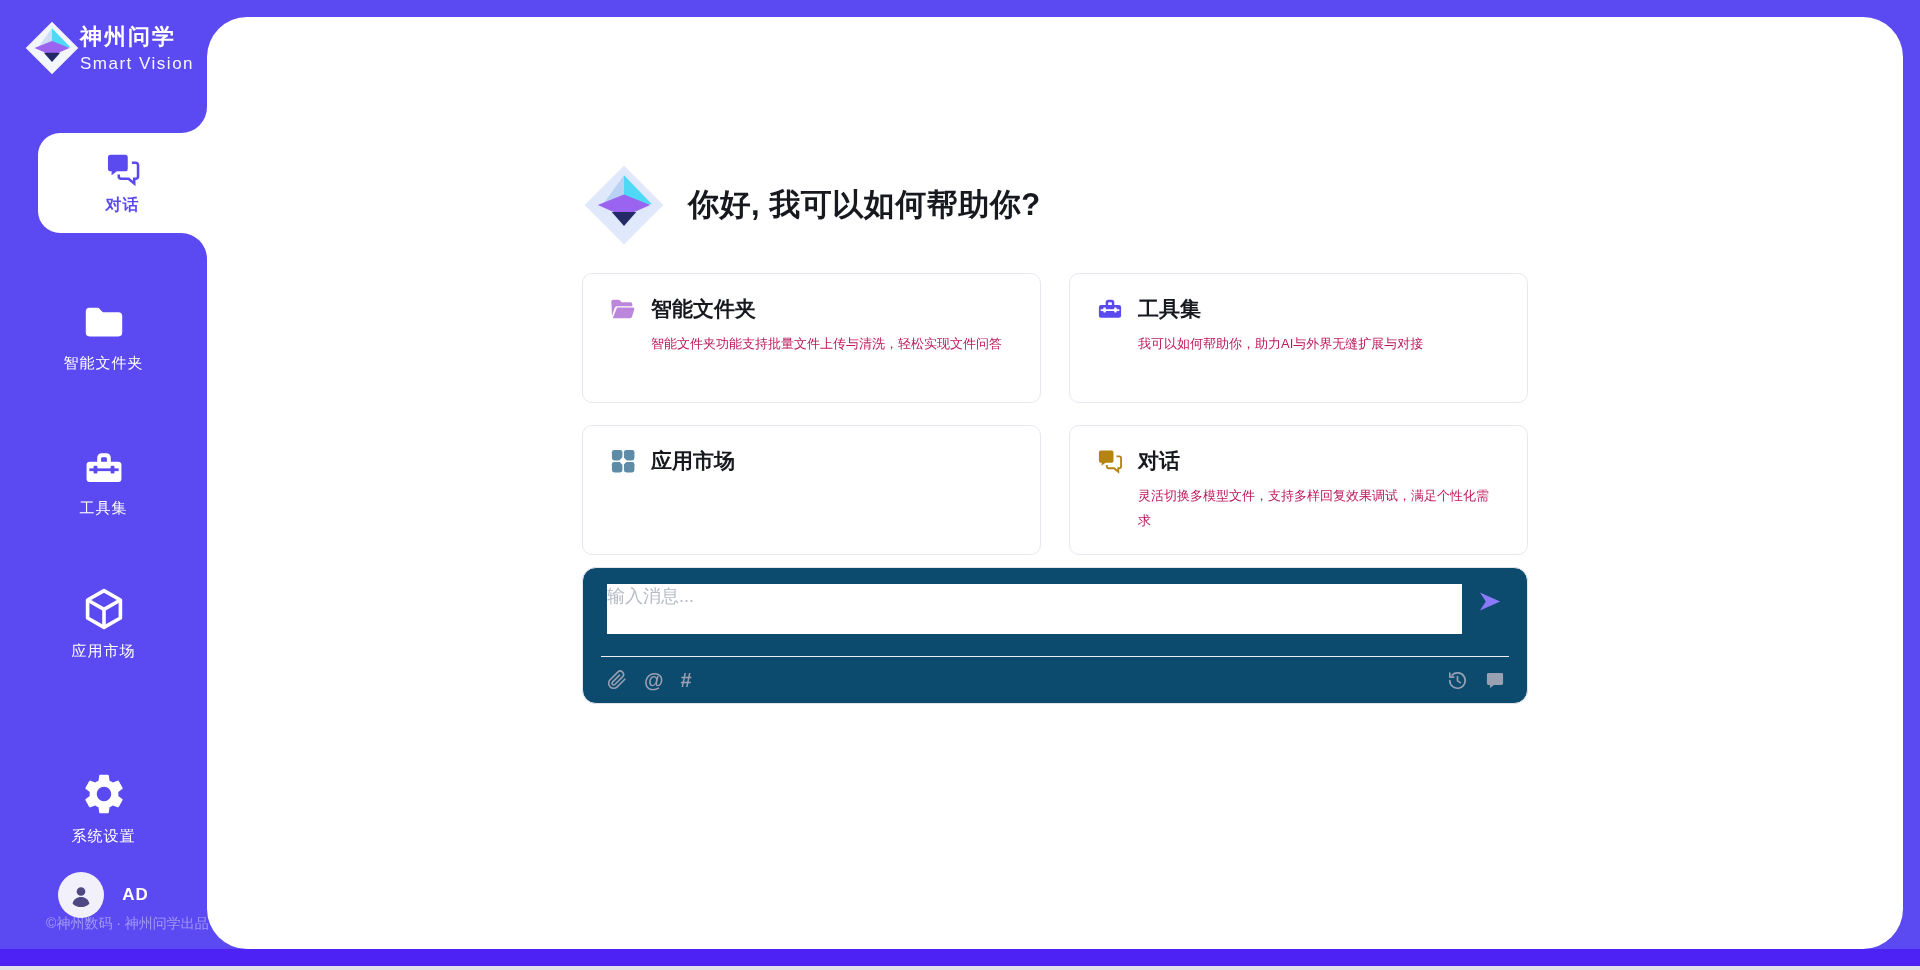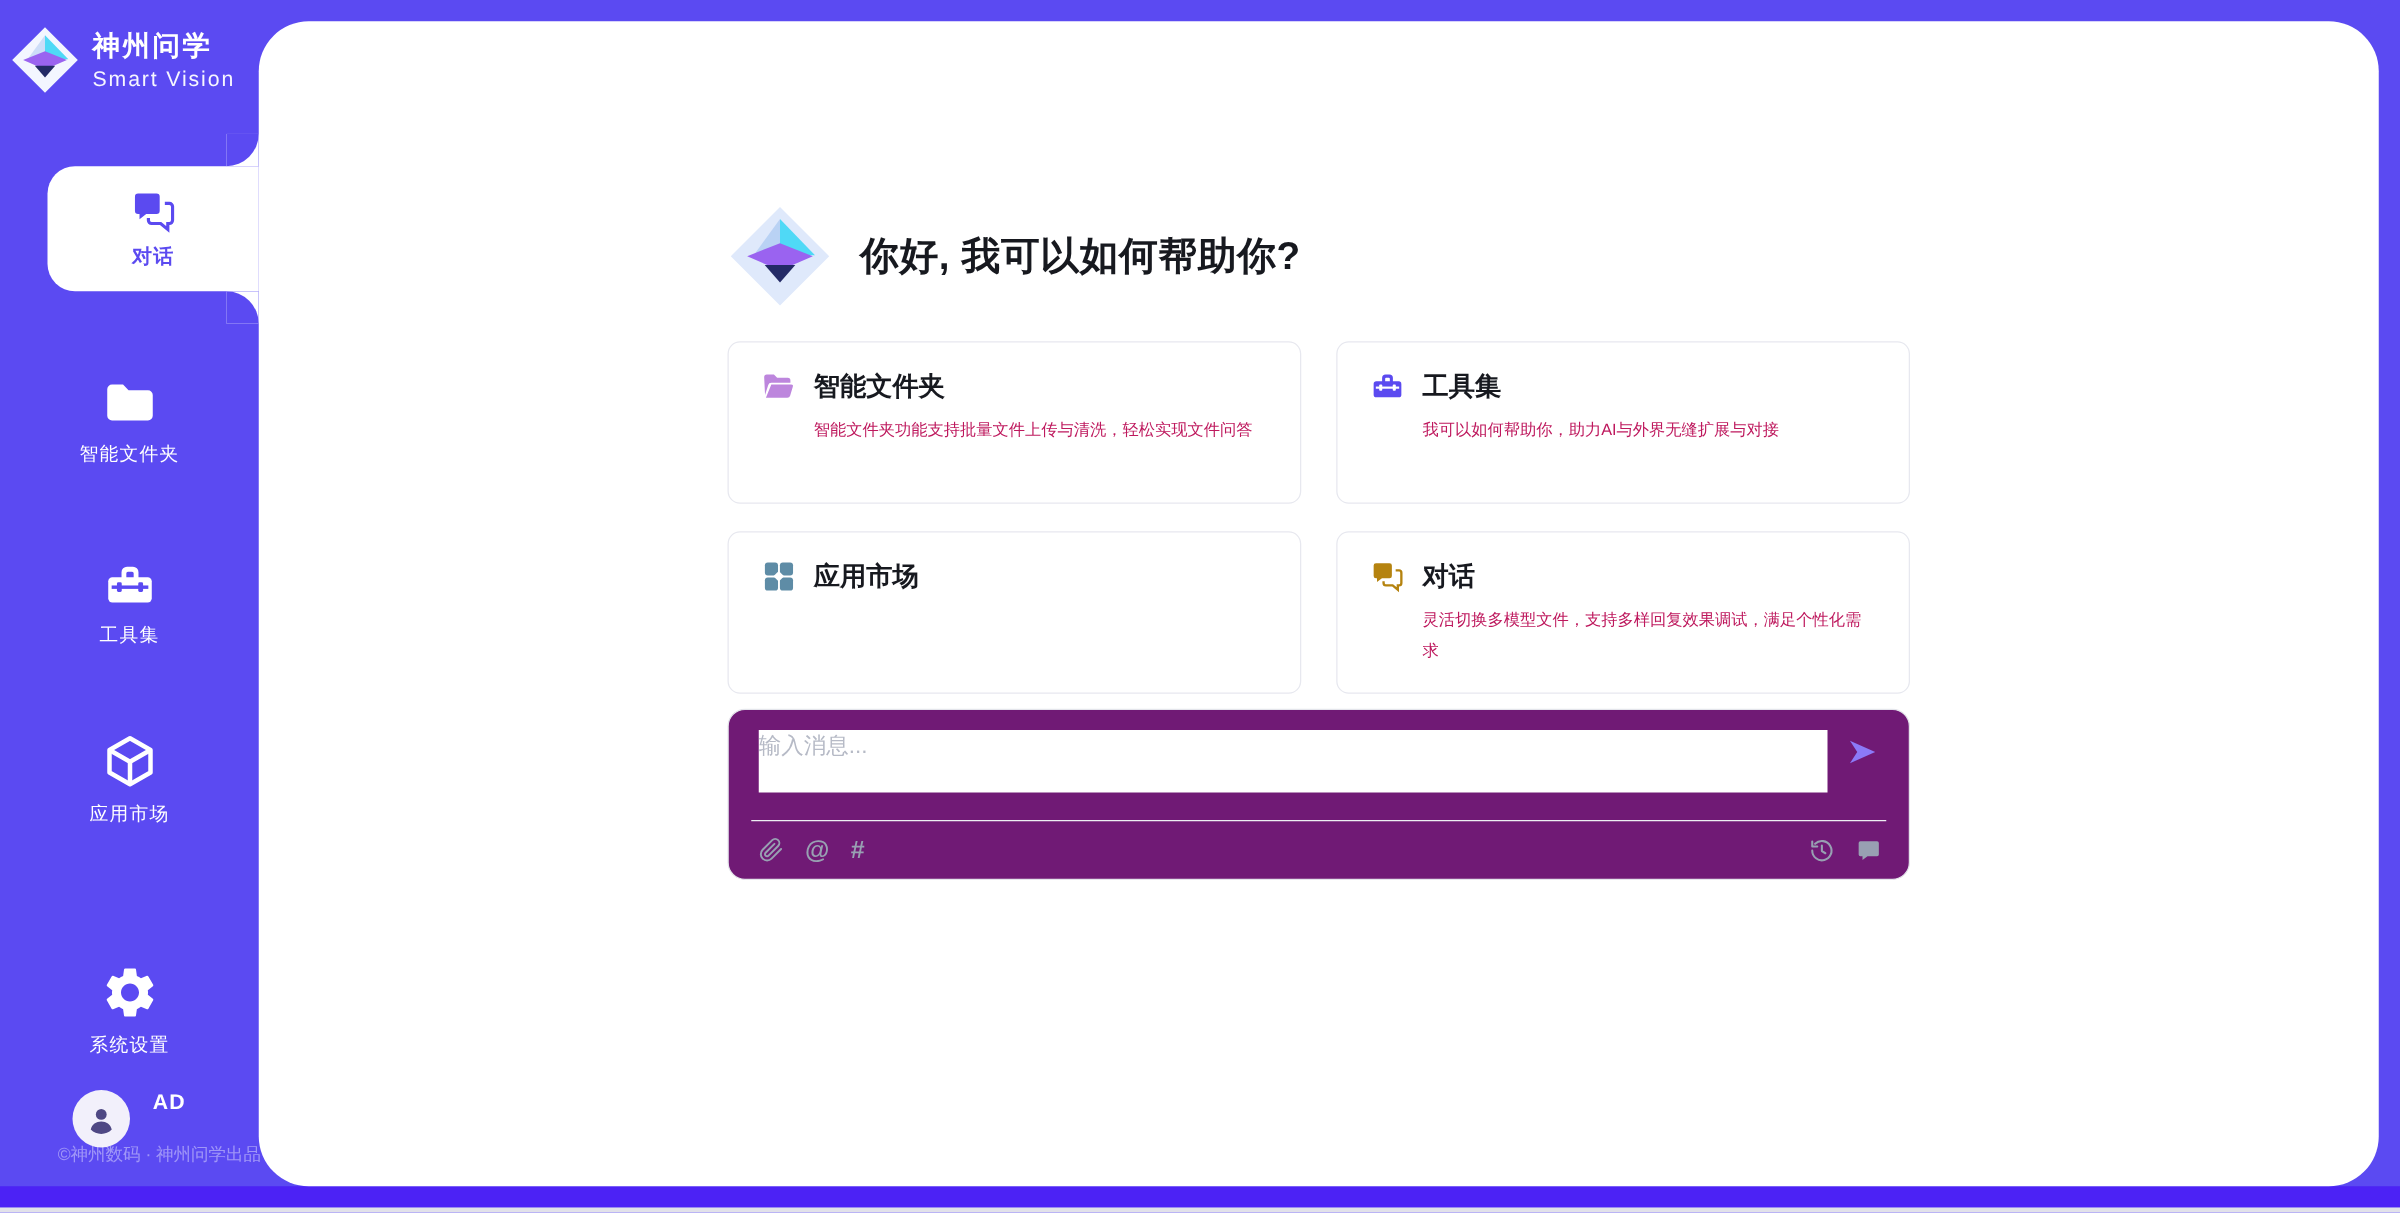"神州问学" .brand { gap: 10px -> none; left: 8px -> 24px }
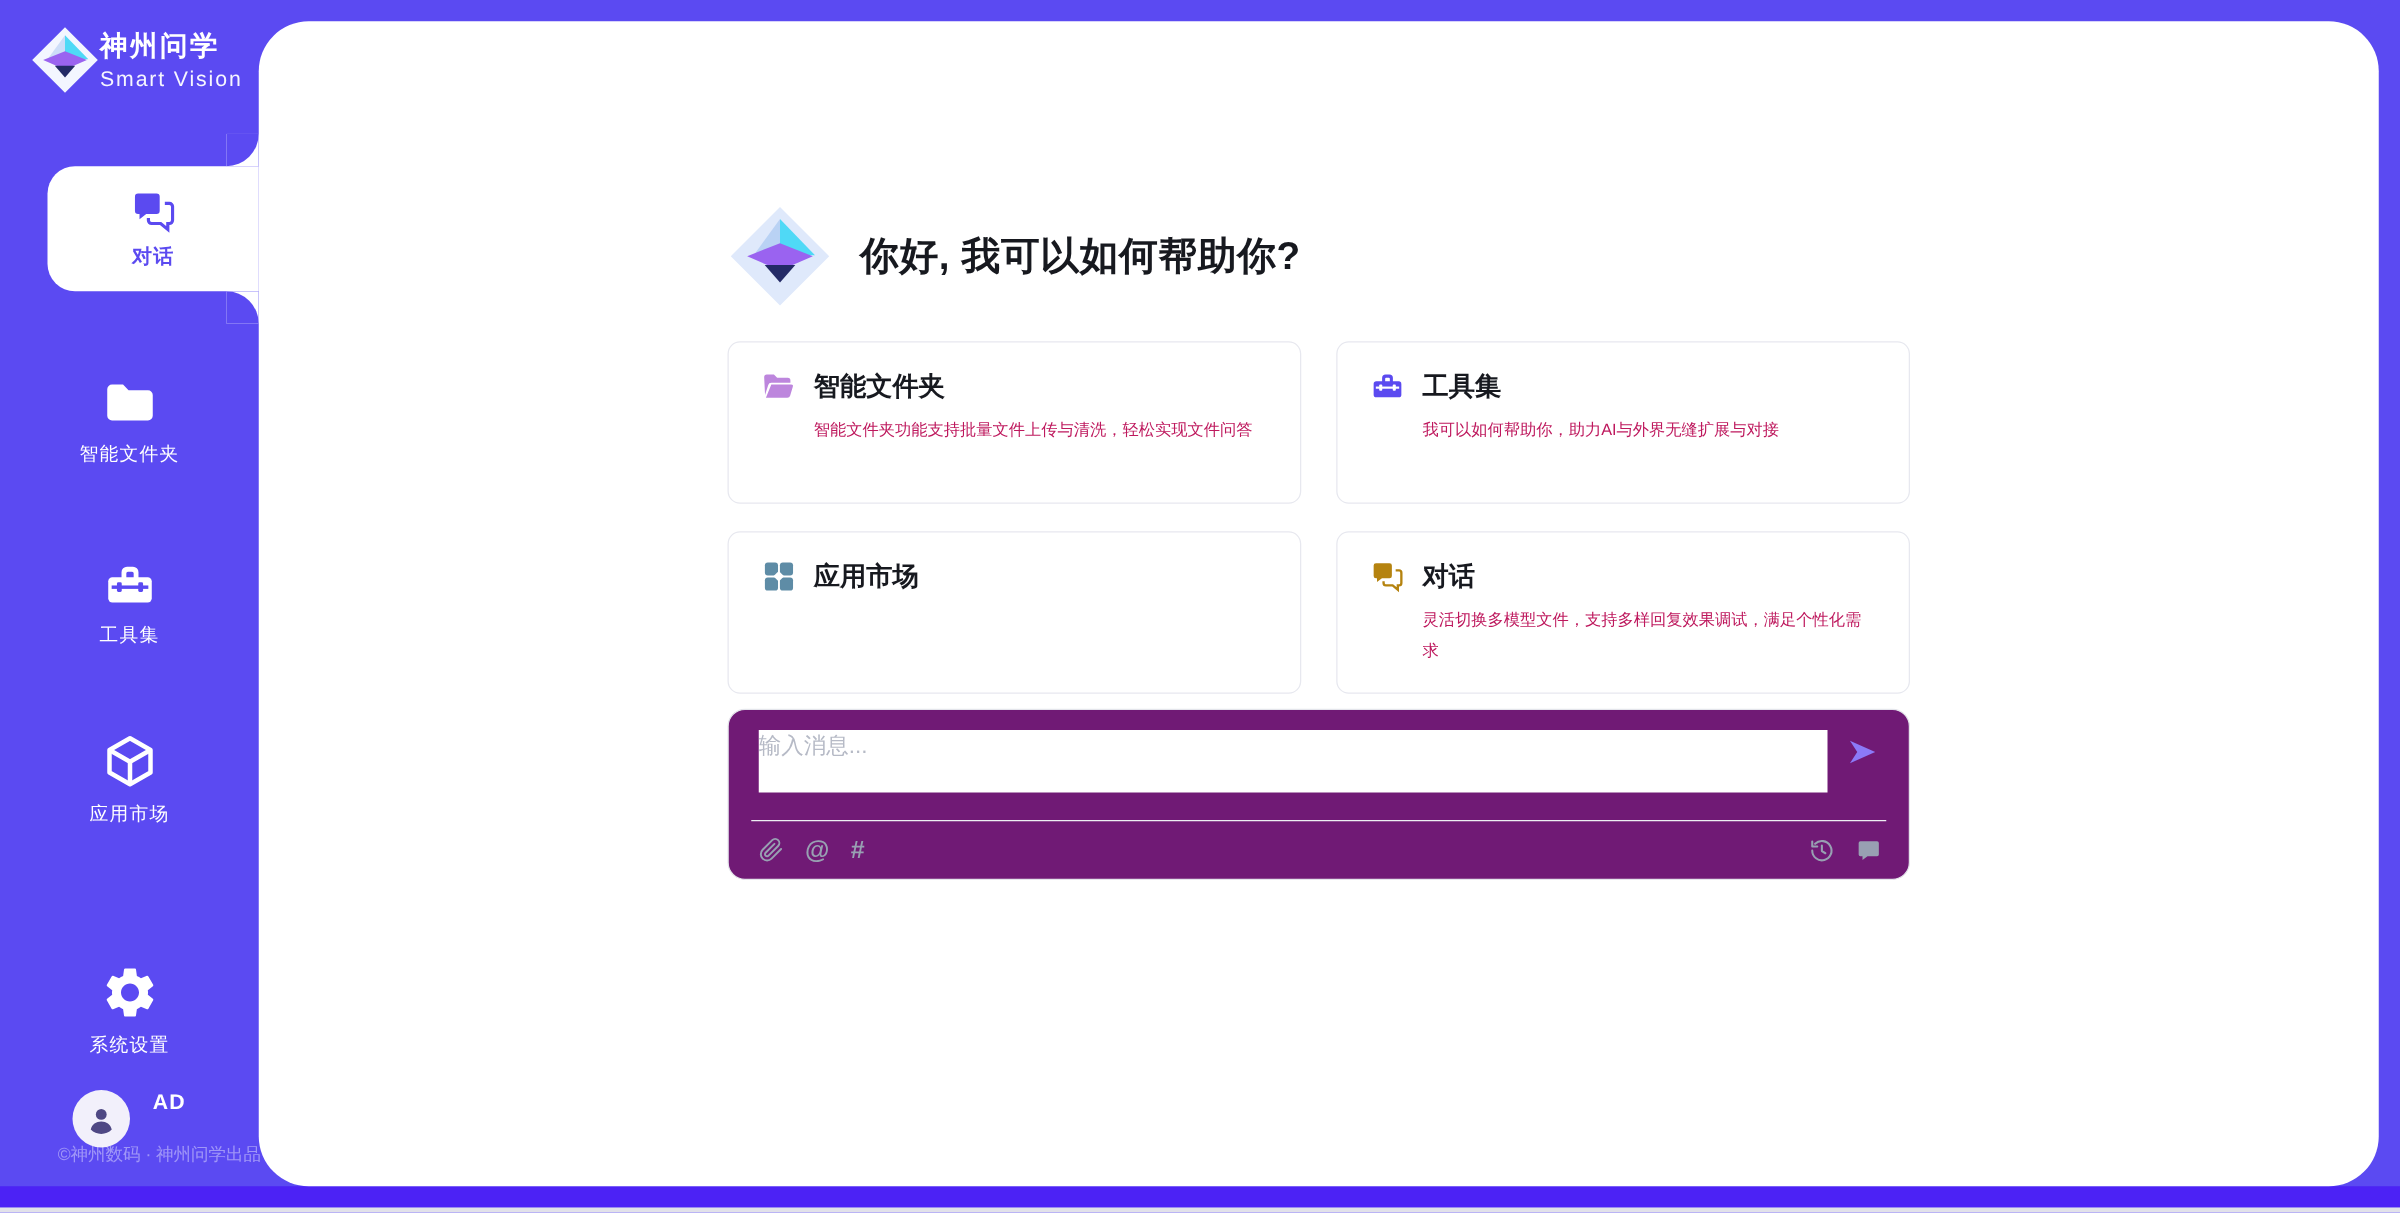"输入消息..." .composer { background: #701a75 -> #0c4a6e }
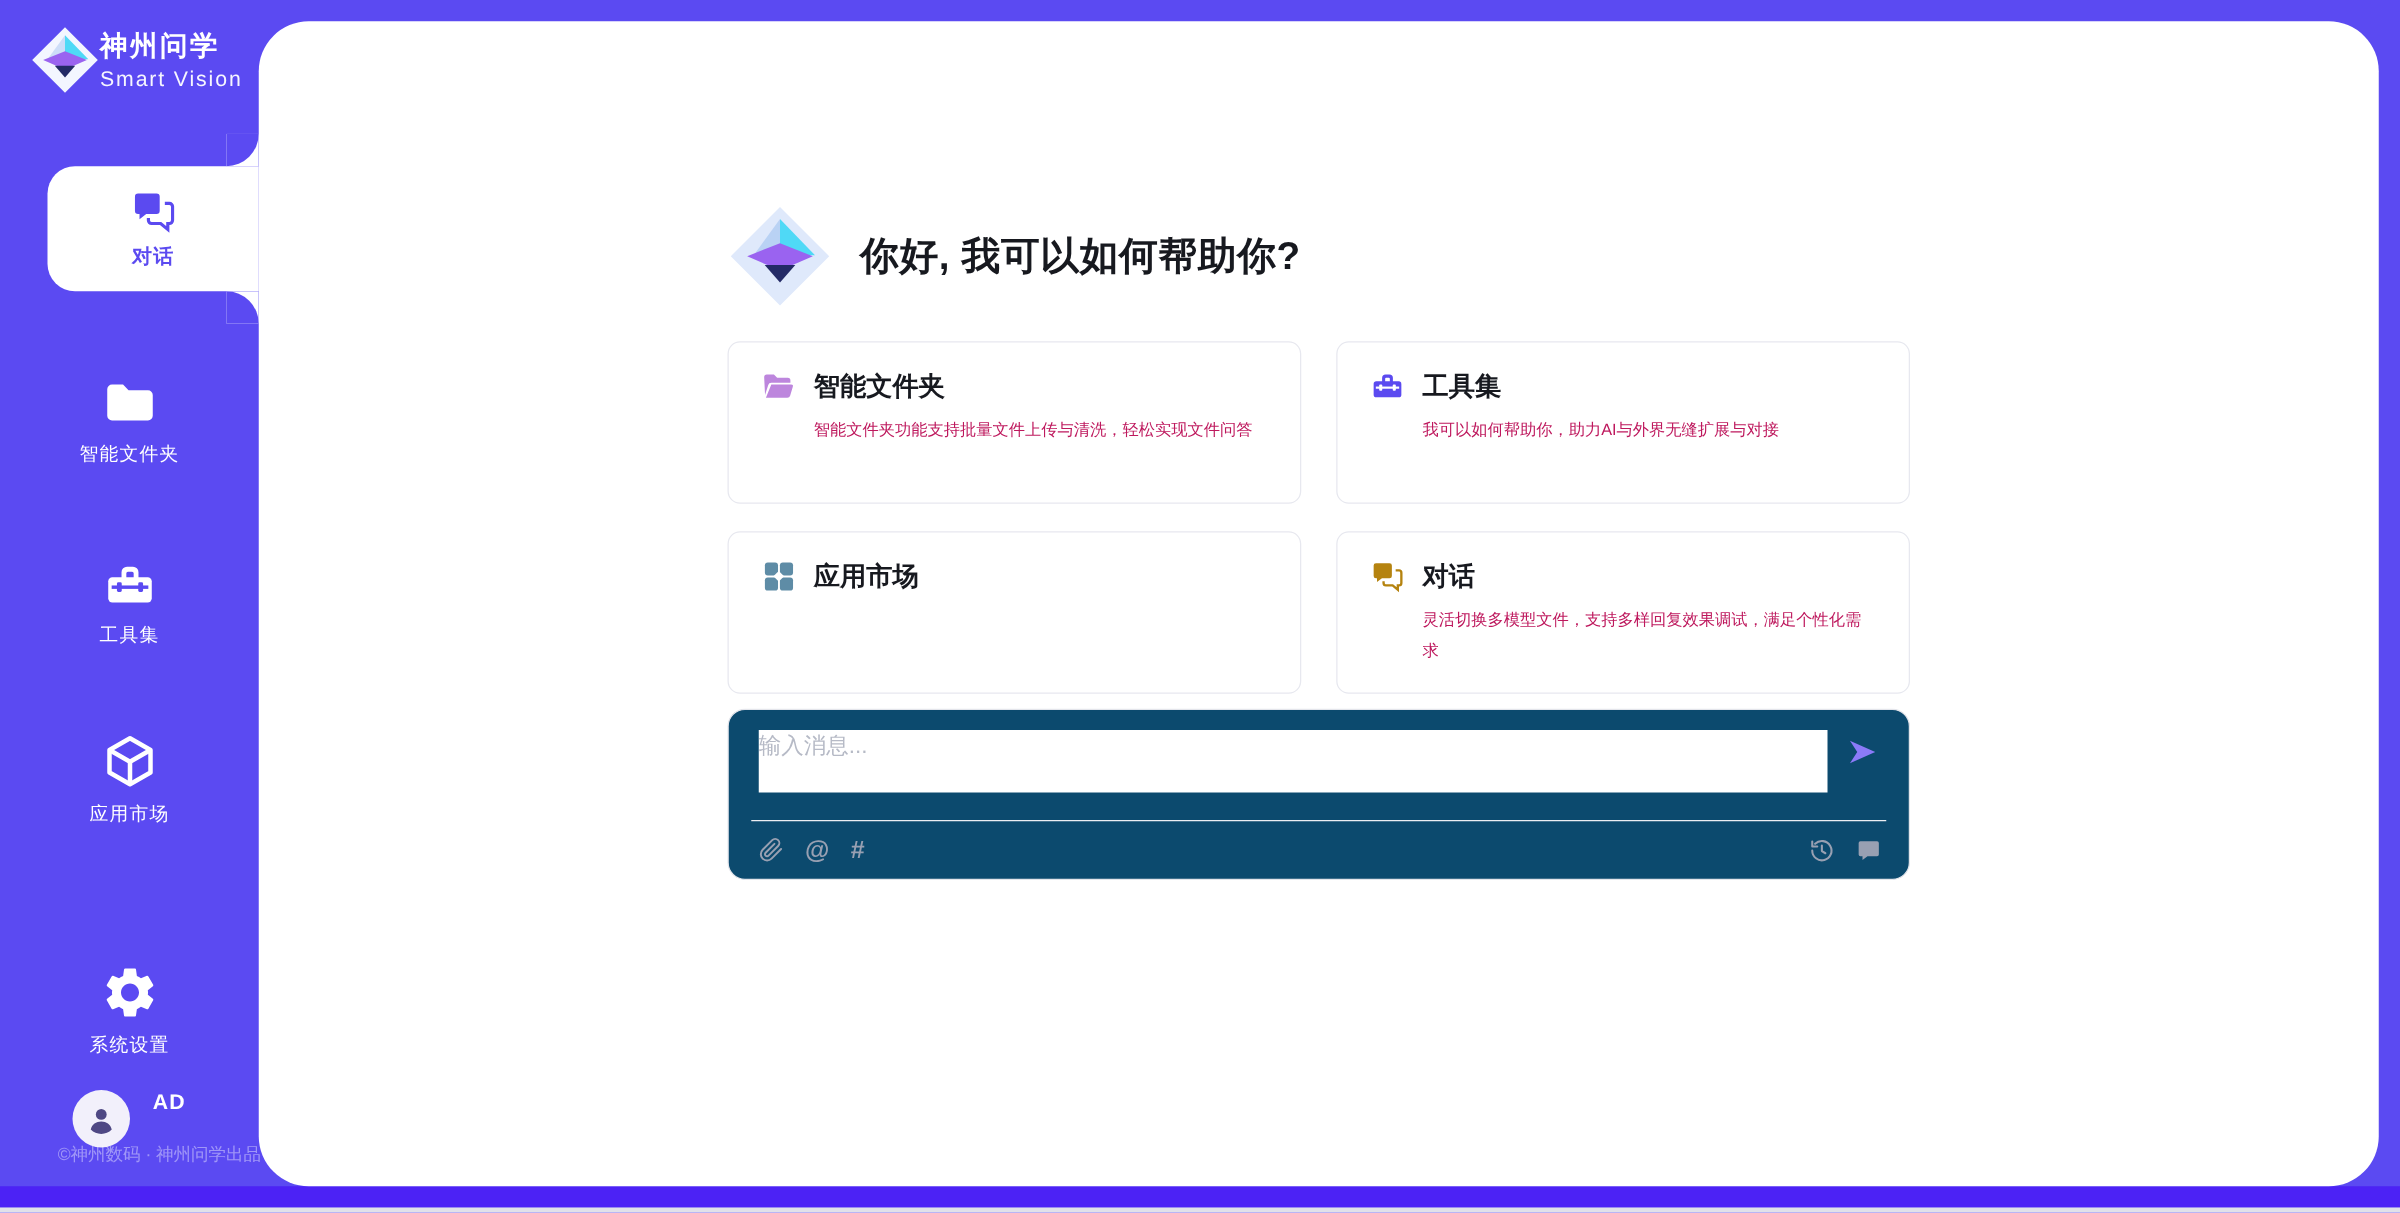"AD" .user-row { align-items: flex-start -> center }
